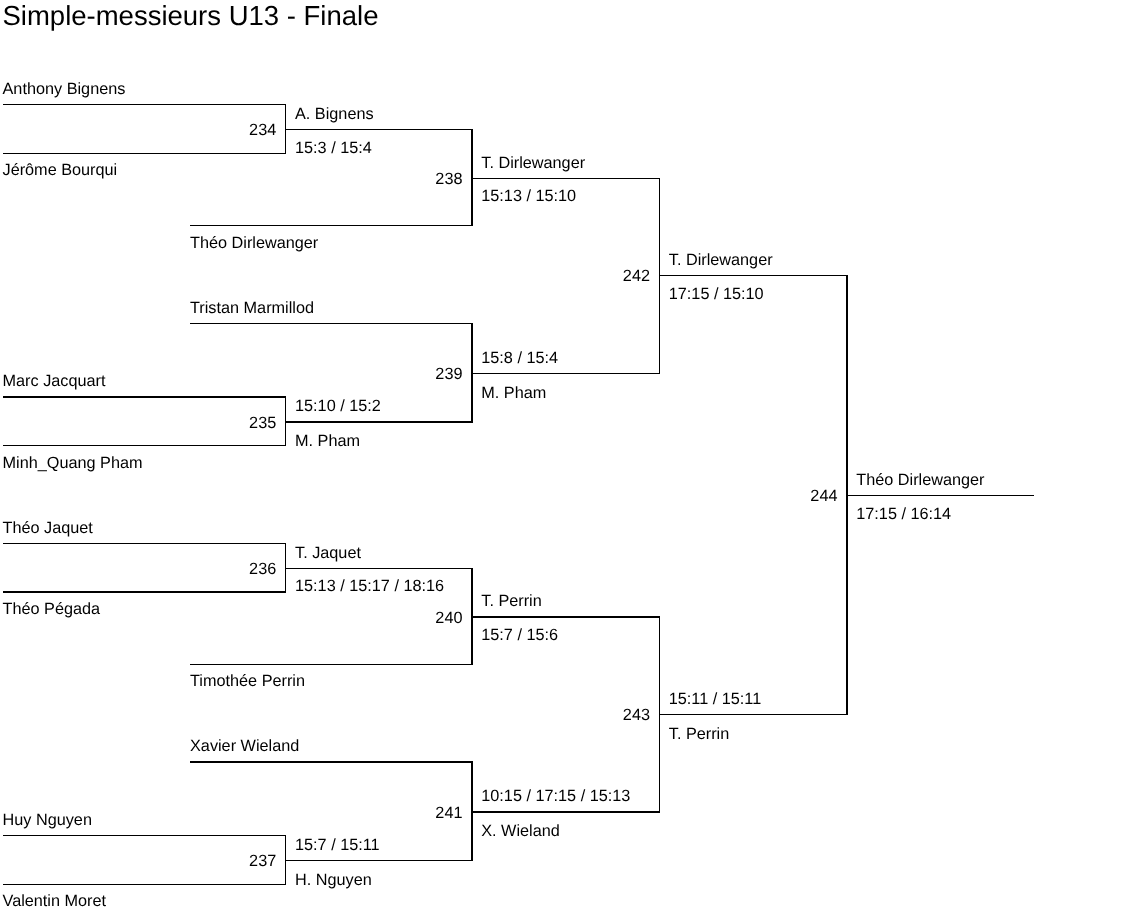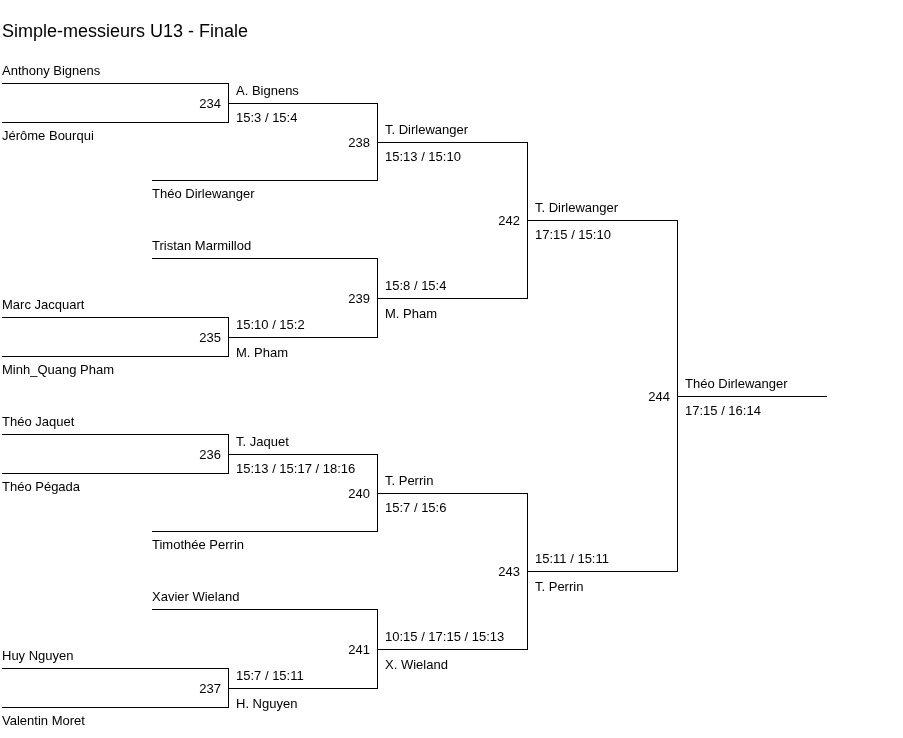"Simple-messieurs U13 - Finale" #title { font-size: 18px -> 22px; top: 18px -> 0 }
